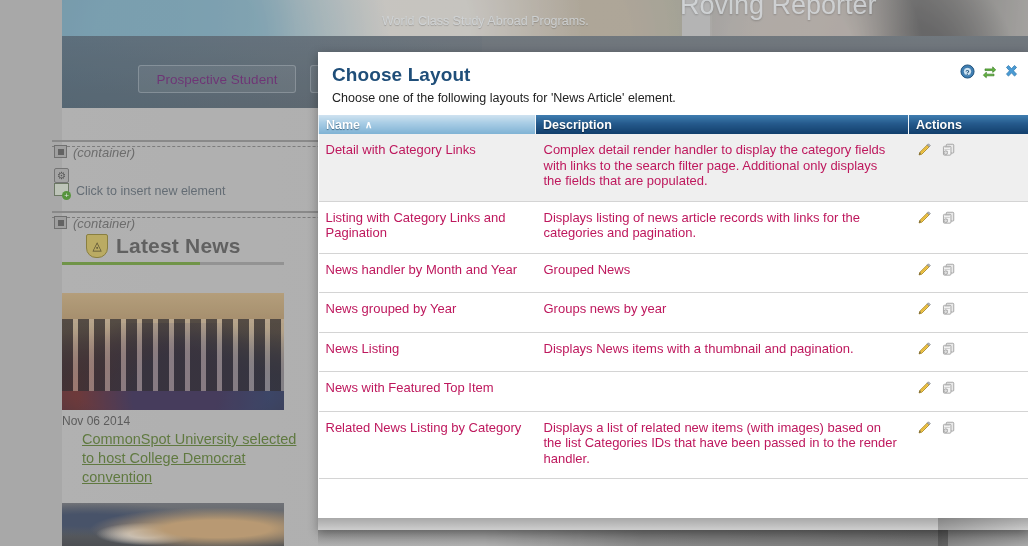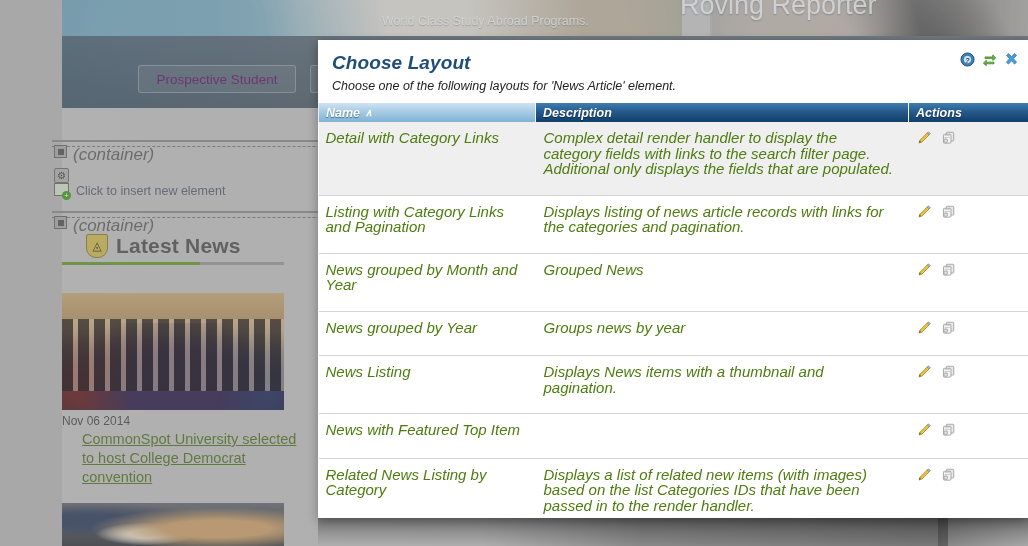"Choose Layout" #choose-layout-dialog { font-style: italic -> none; top: 40px -> 52px }
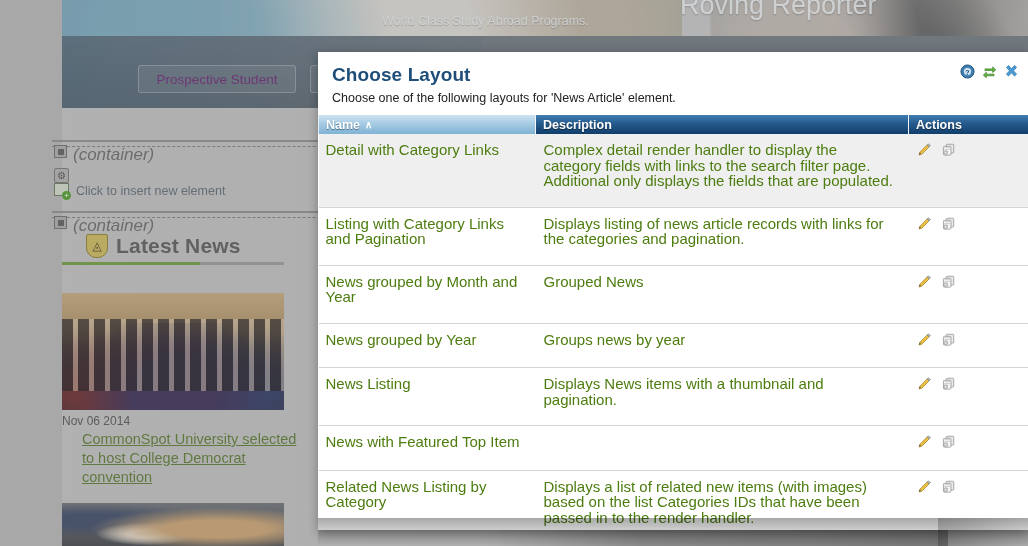"(container)" .cs-label { font-size: 17px -> 13px }
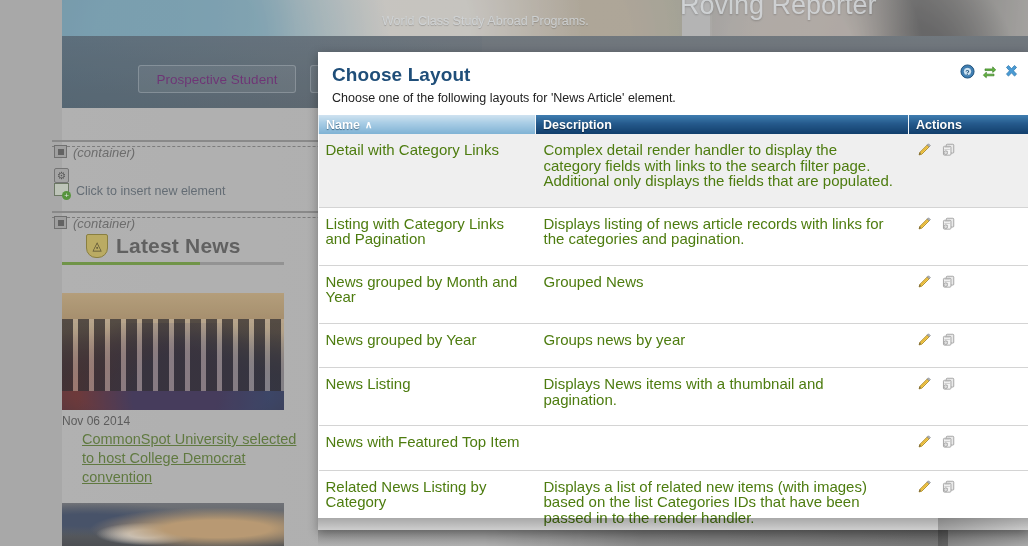"Detail with Category Links" .layout-table tbody td { color: #4d7c0f -> #be185d; font-size: 15px -> 13px; padding: 8px 10px 18px 7px -> 8px 10px 12px 7px }
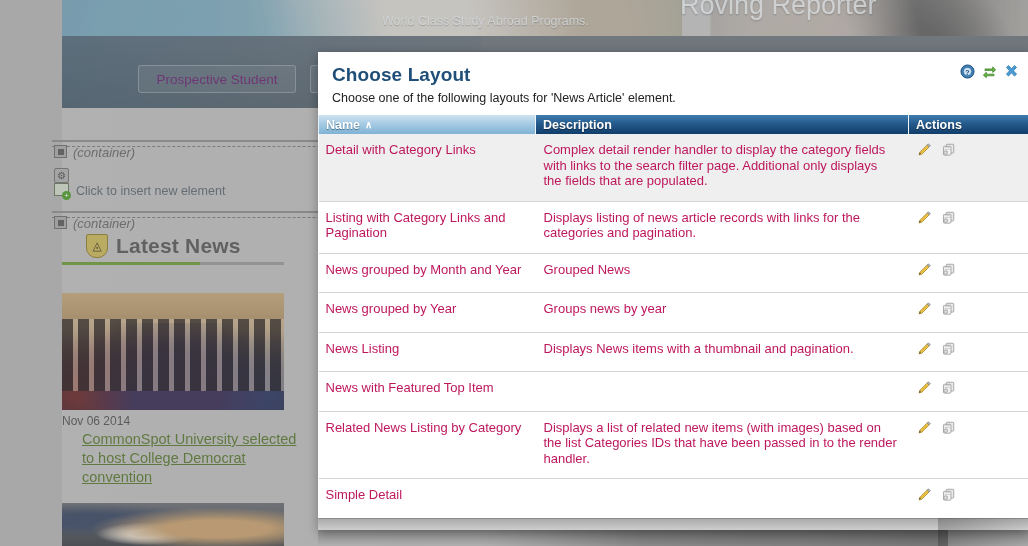"News grouped by Month and" td.cell-name { text: grouped -> handler }
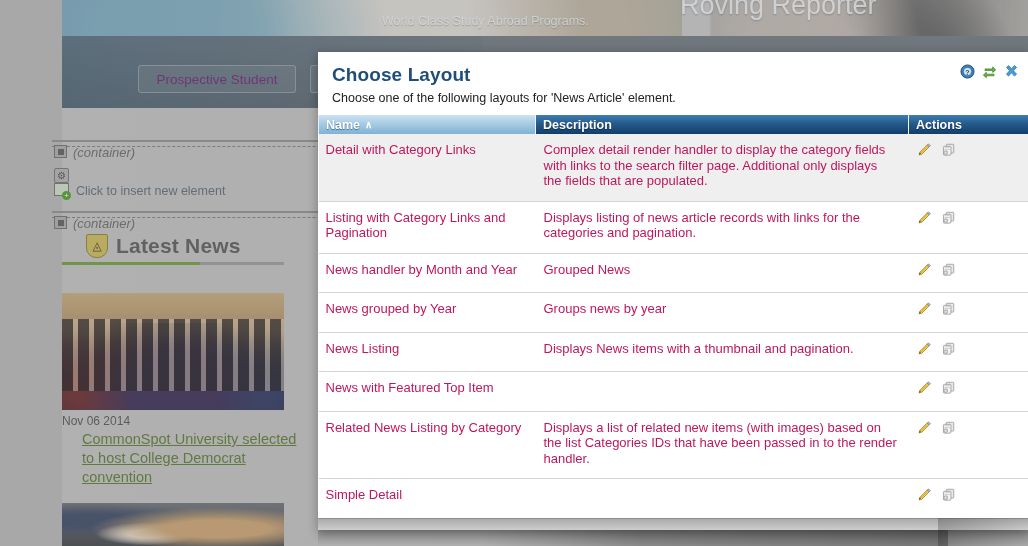"Simple Detail" tr.row-plain { html: <tr> <td>Simple Detail</td> <td></td> <td><span> <svg> <path></path> <path></path> <path></path> <path></path> </svg> <svg> <rect></rect> <rect></rect> <path></path> <circle></circle> </svg> </span></td> </tr> -> none }
